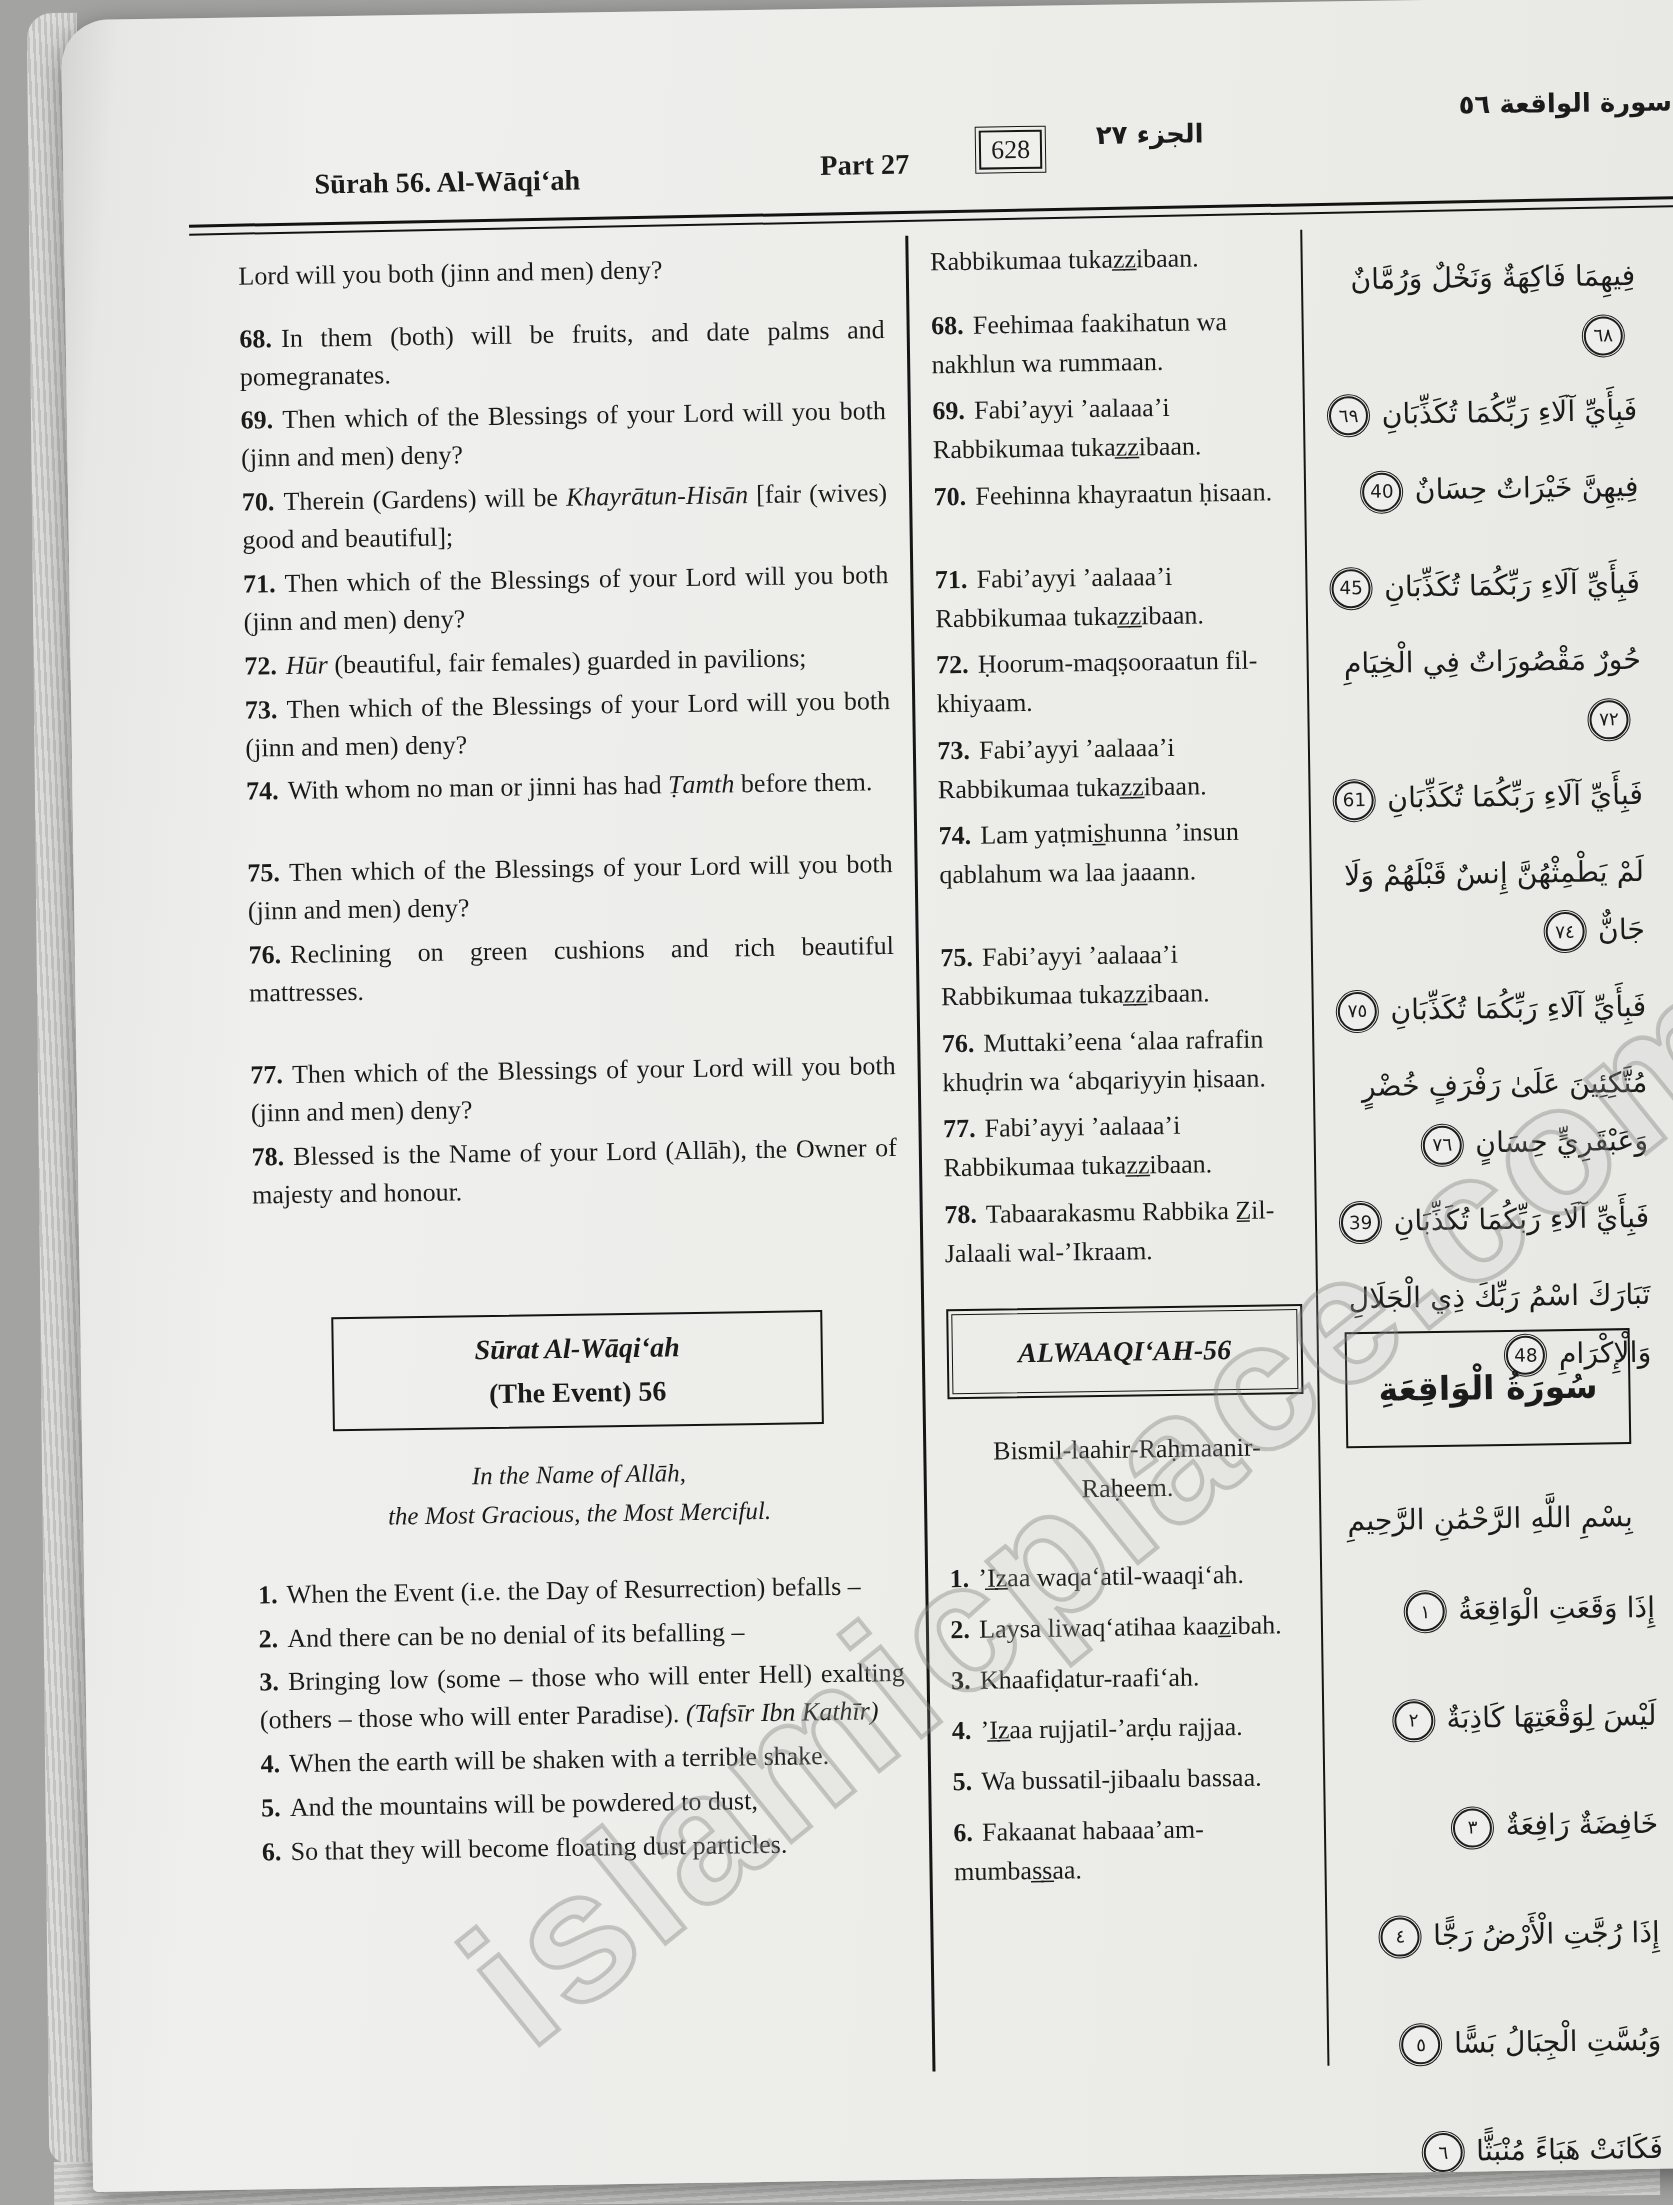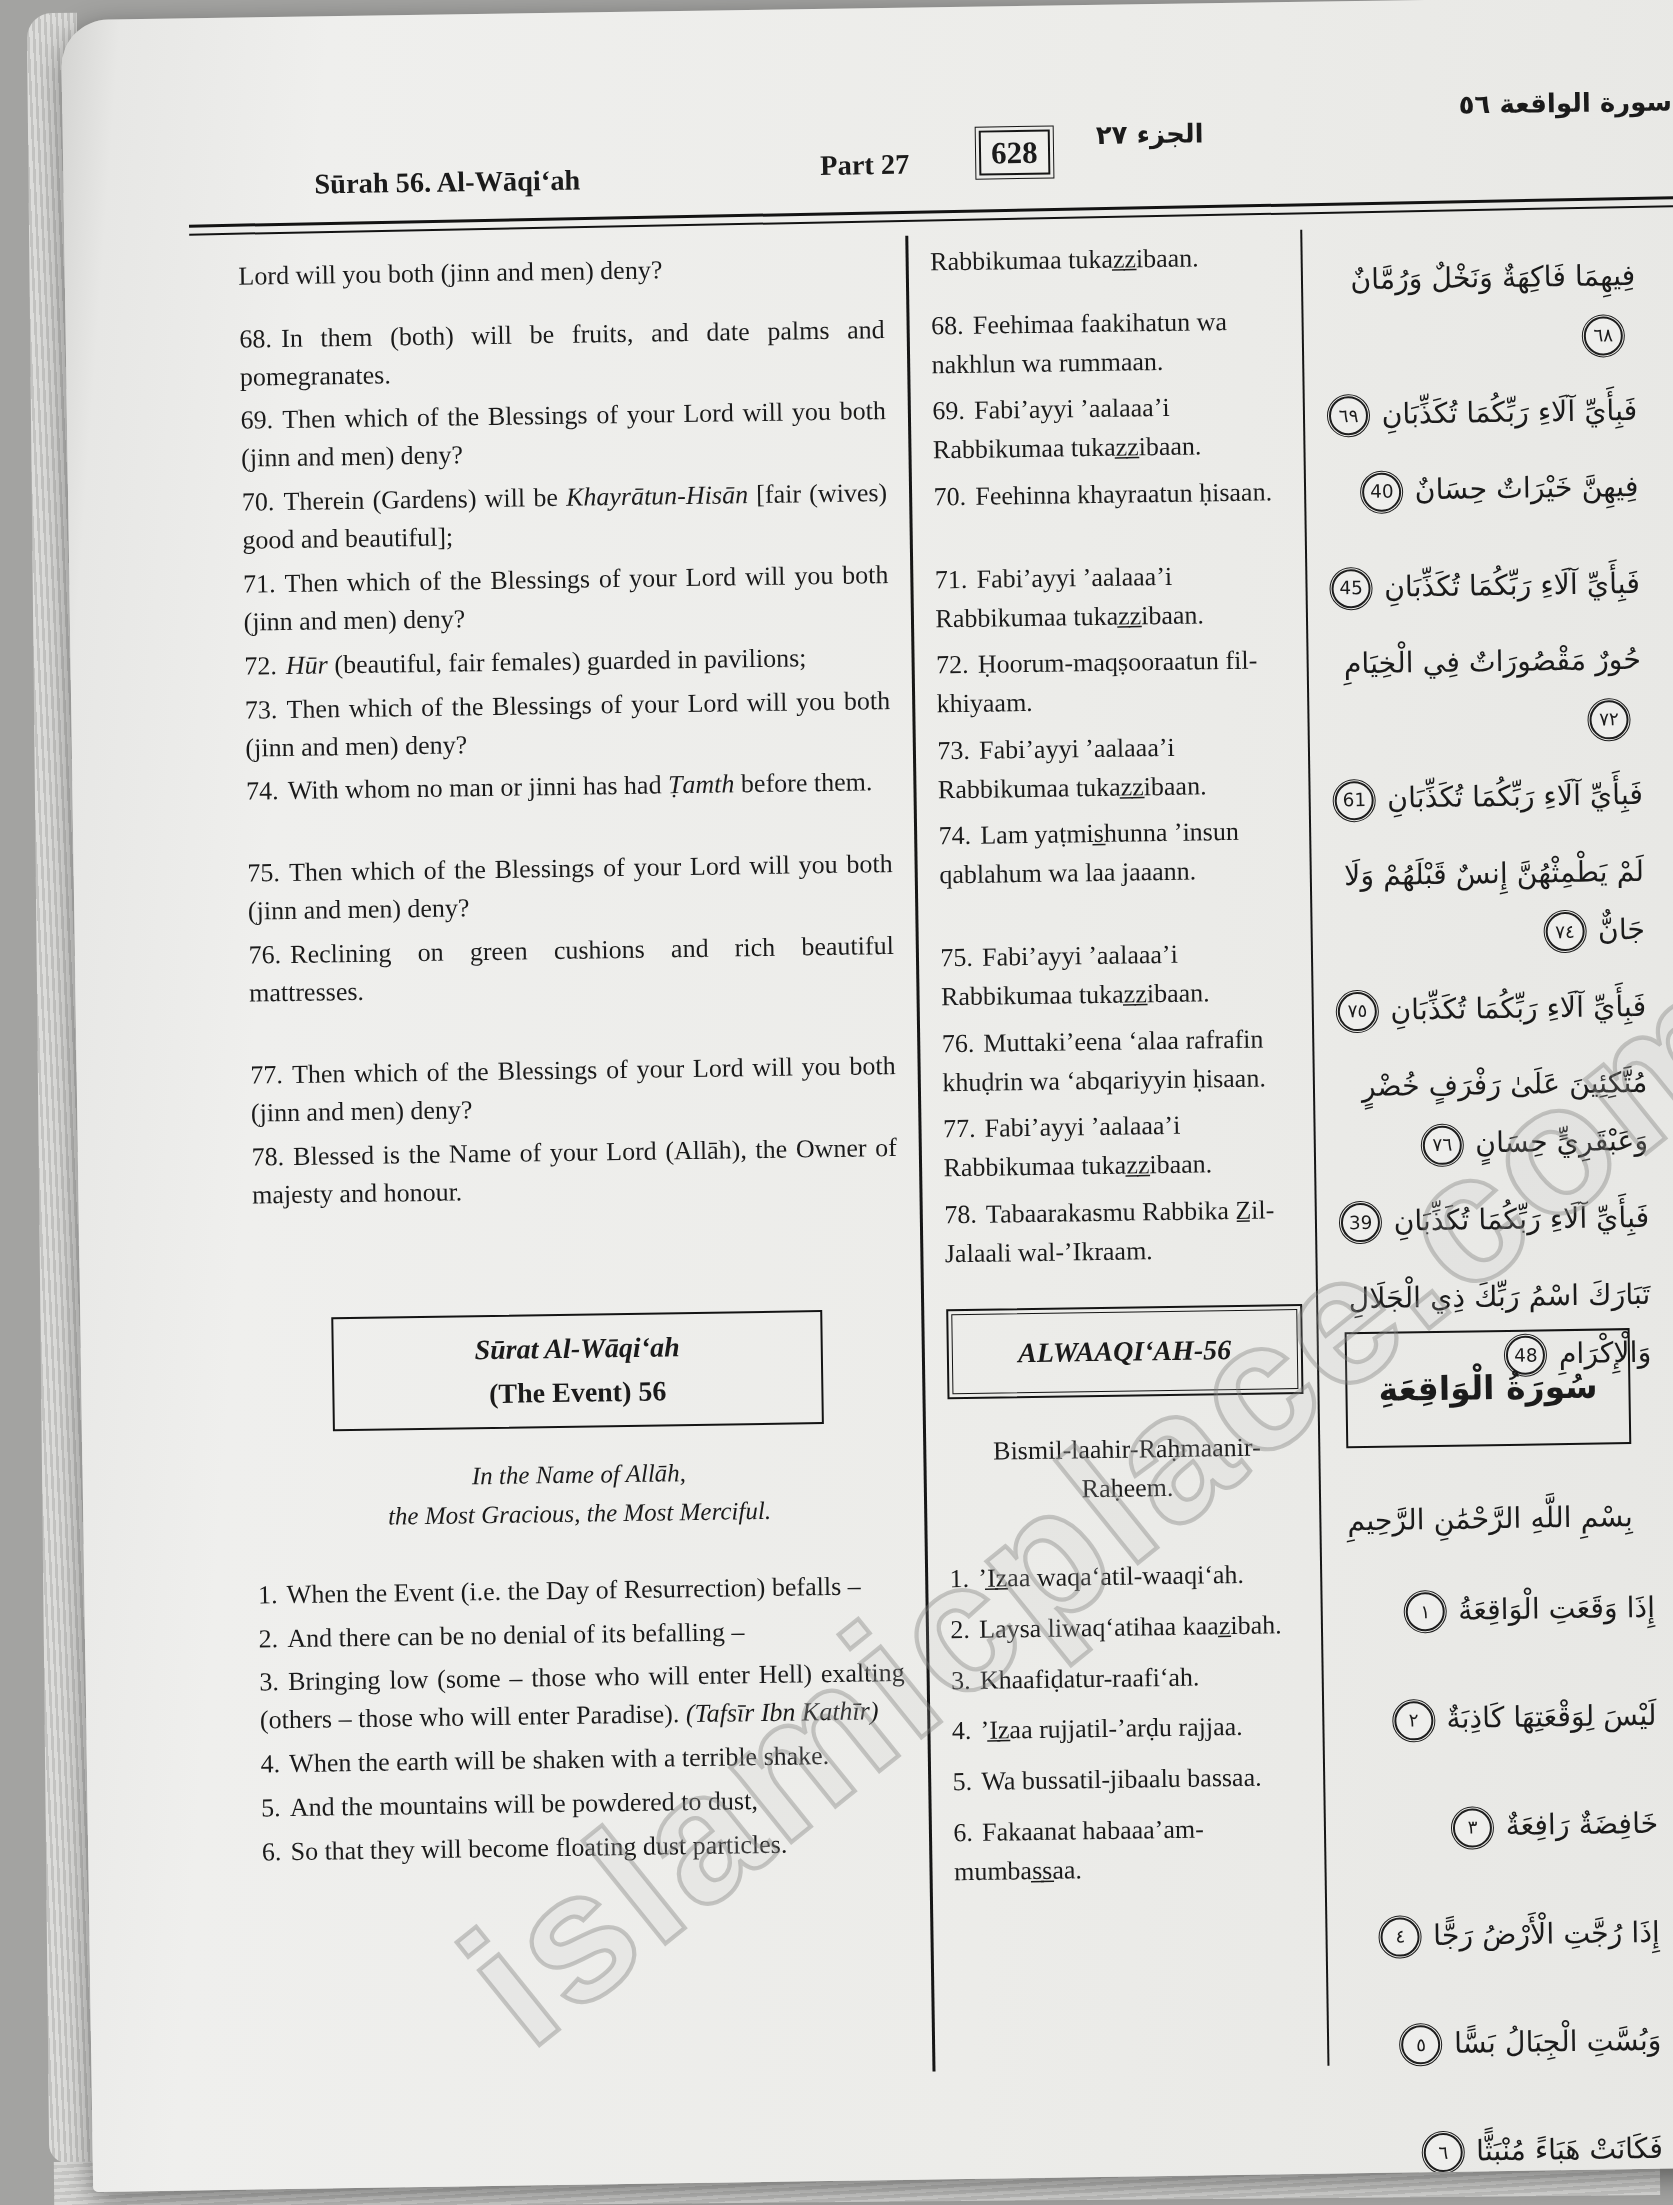"628" .hdr-pagebox { font-size: 31px -> 26px; font-weight: bold -> normal }
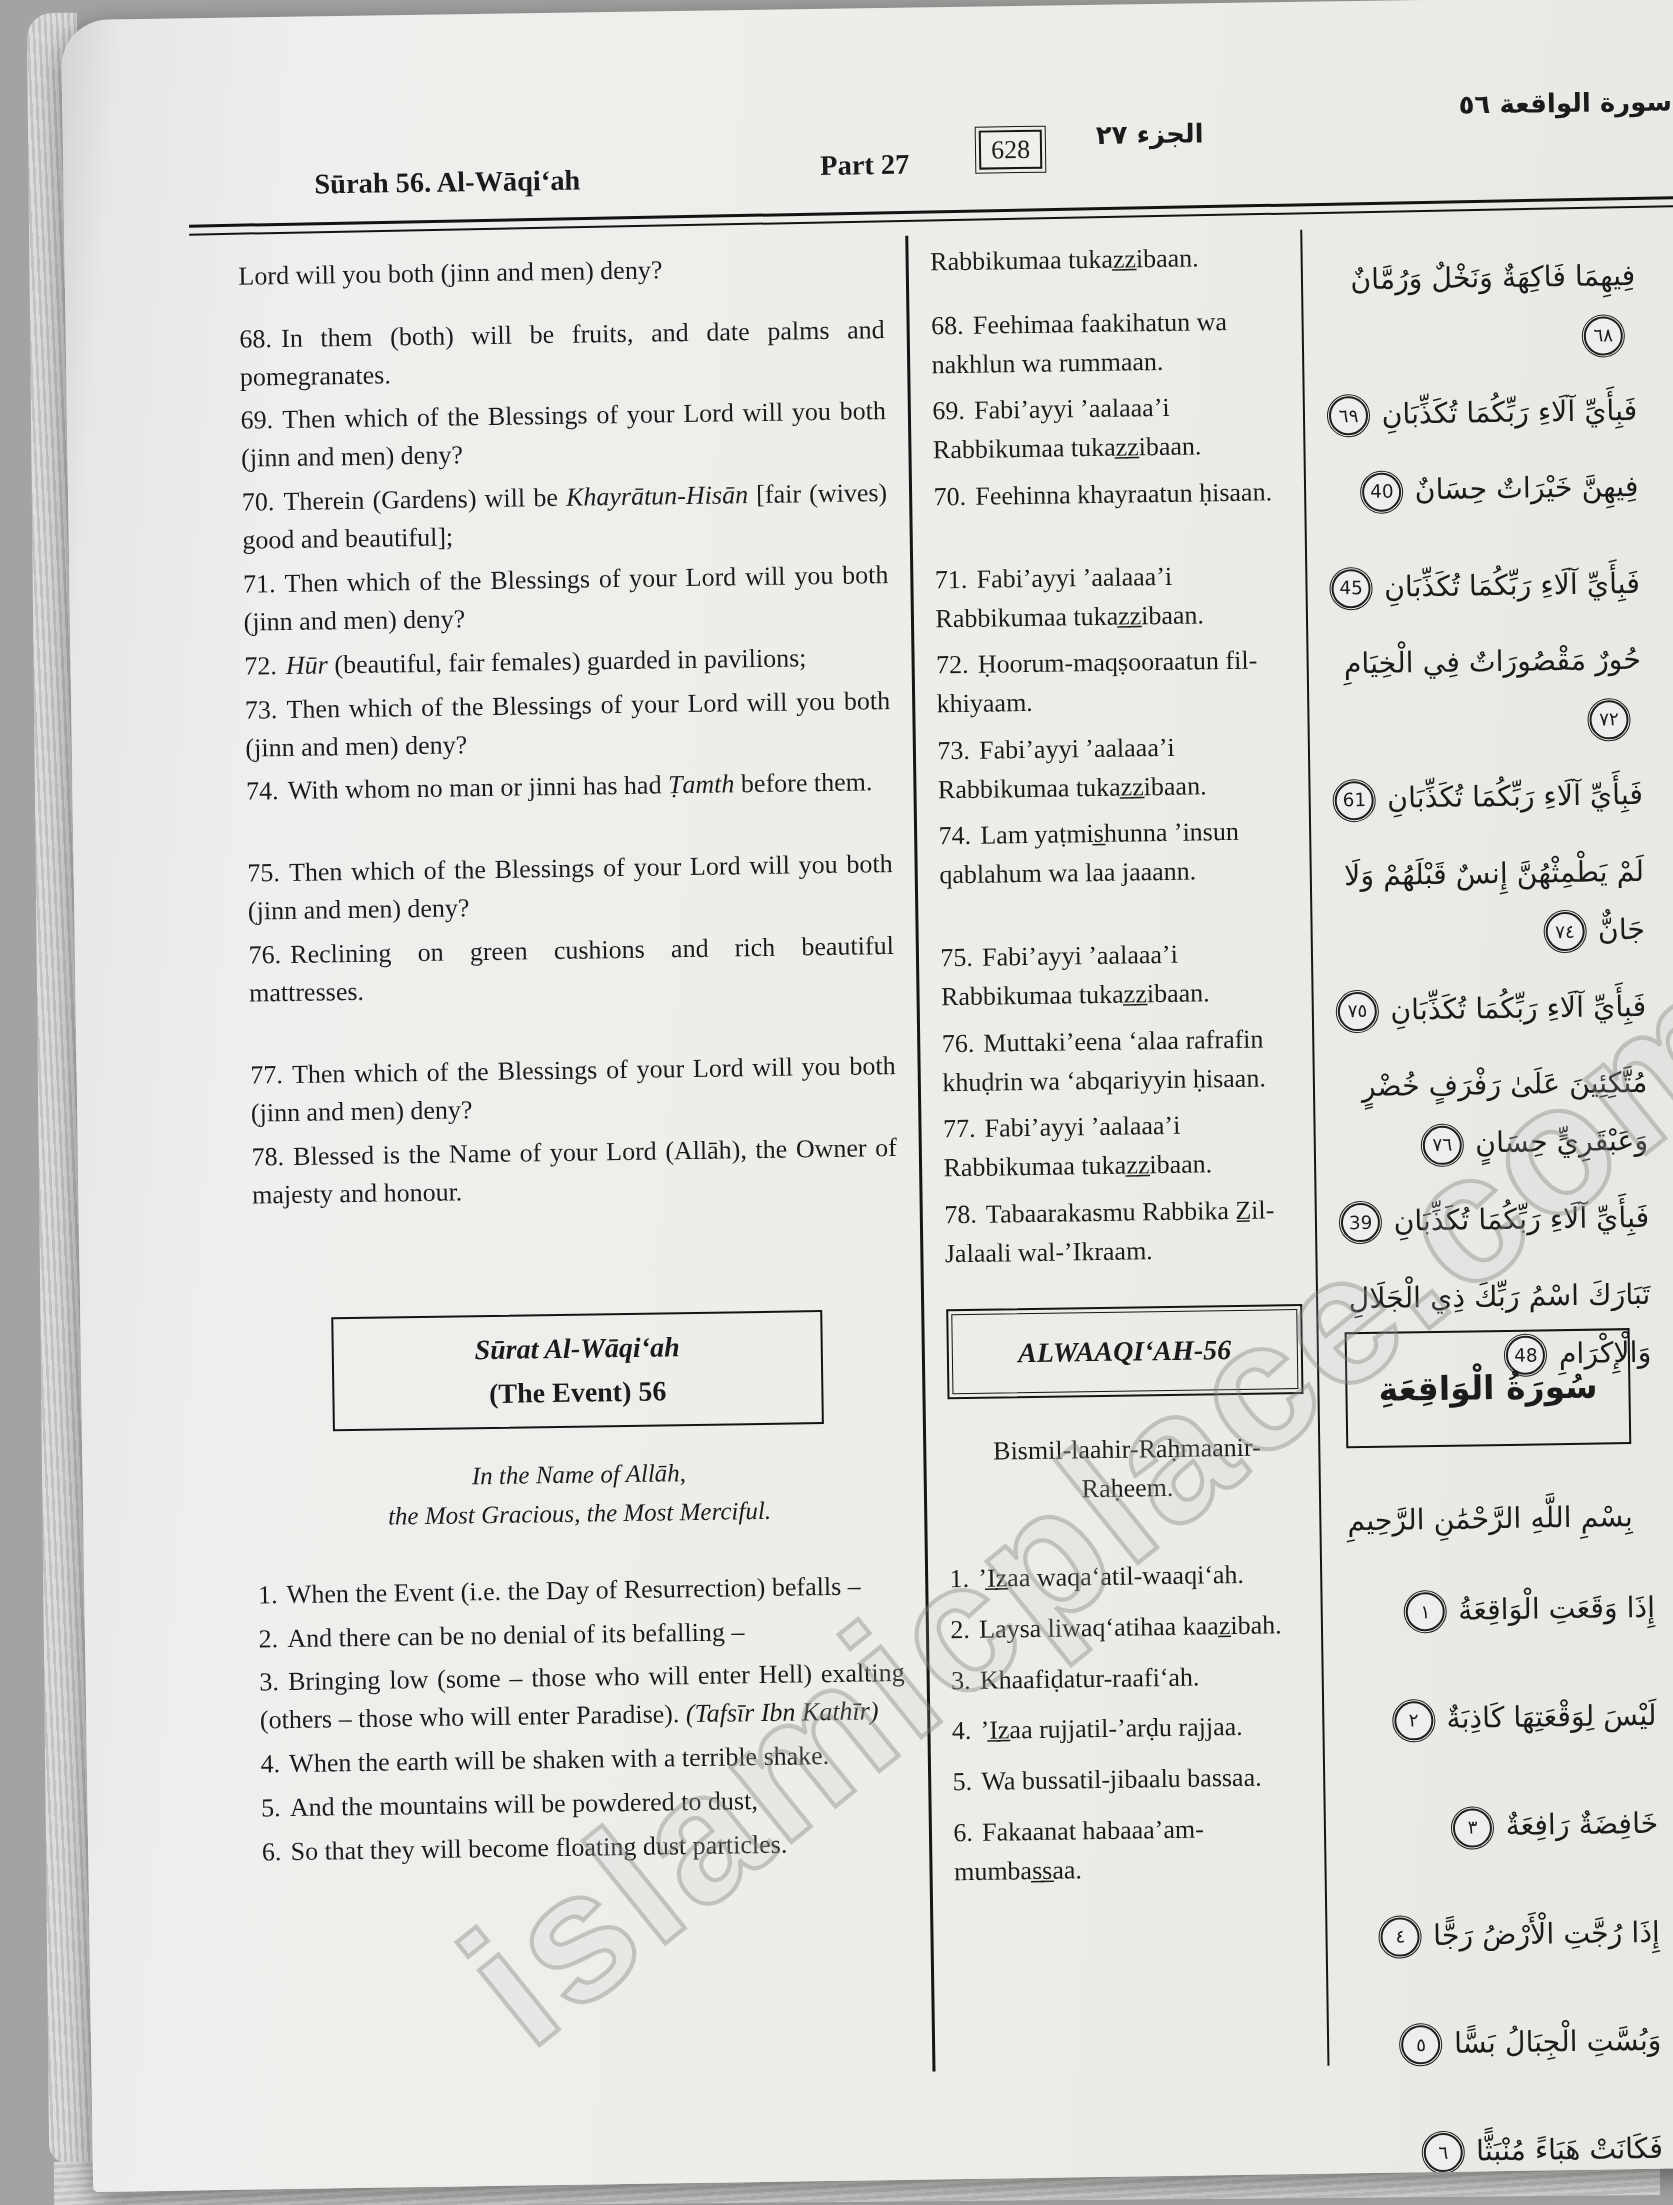"68." .num { font-weight: normal -> bold }
